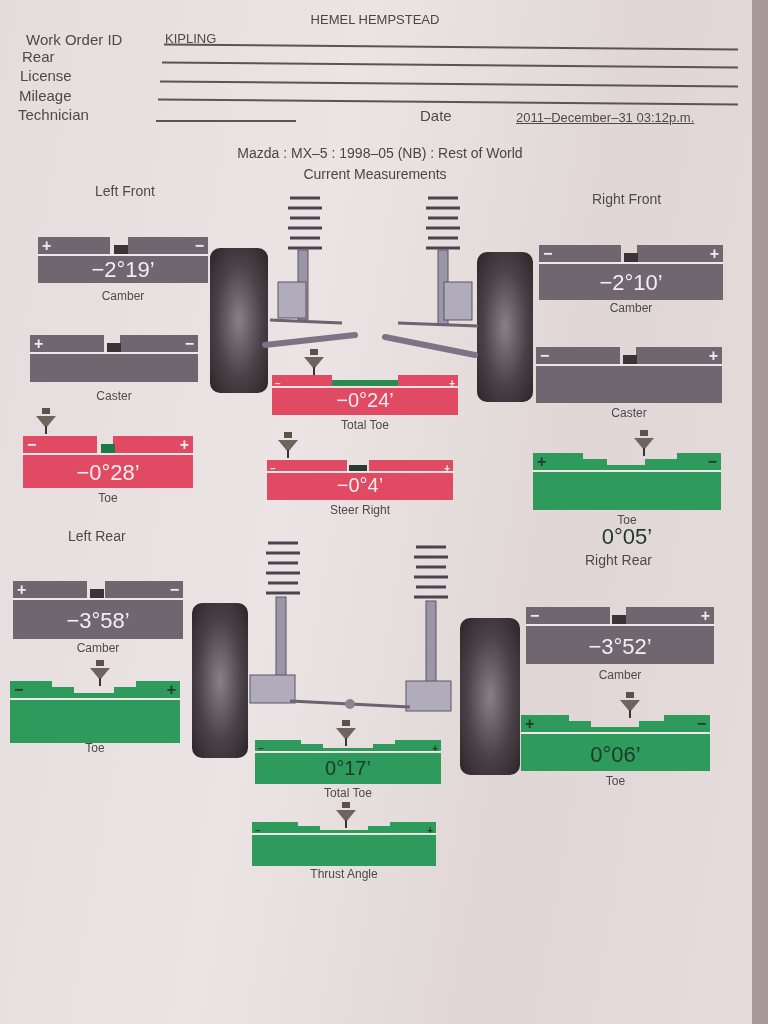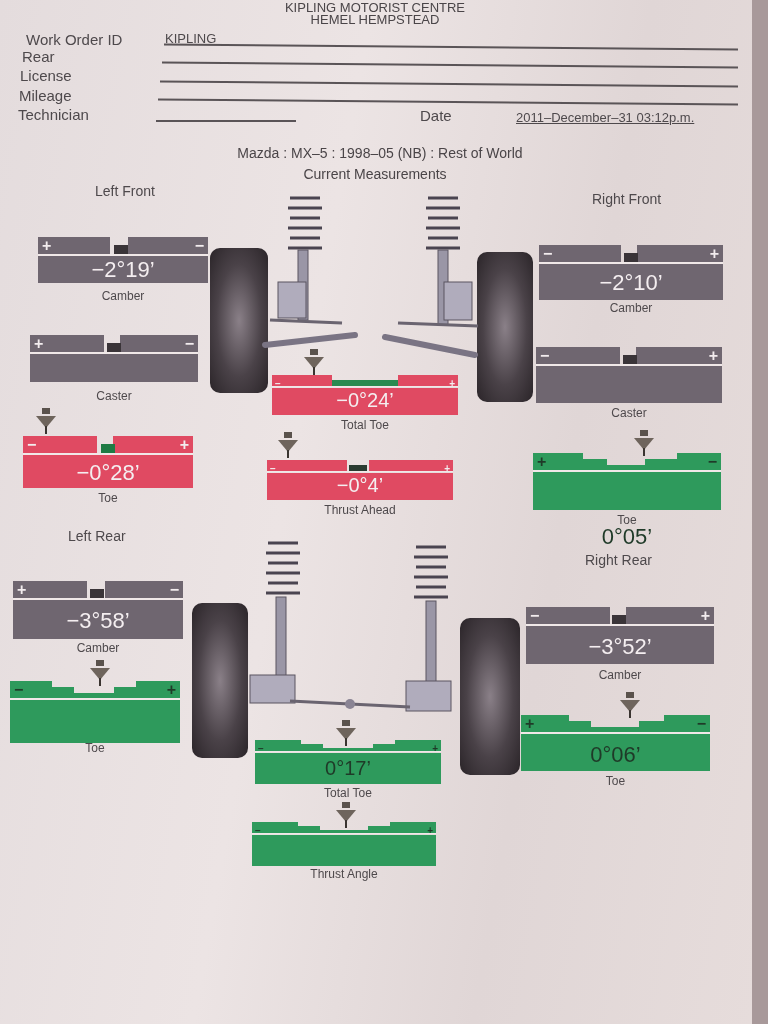"KIPLING MOTORIST CENTRE" div.abs { html: <div>KIPLING MOTORIST CENTRE</div> -> none }
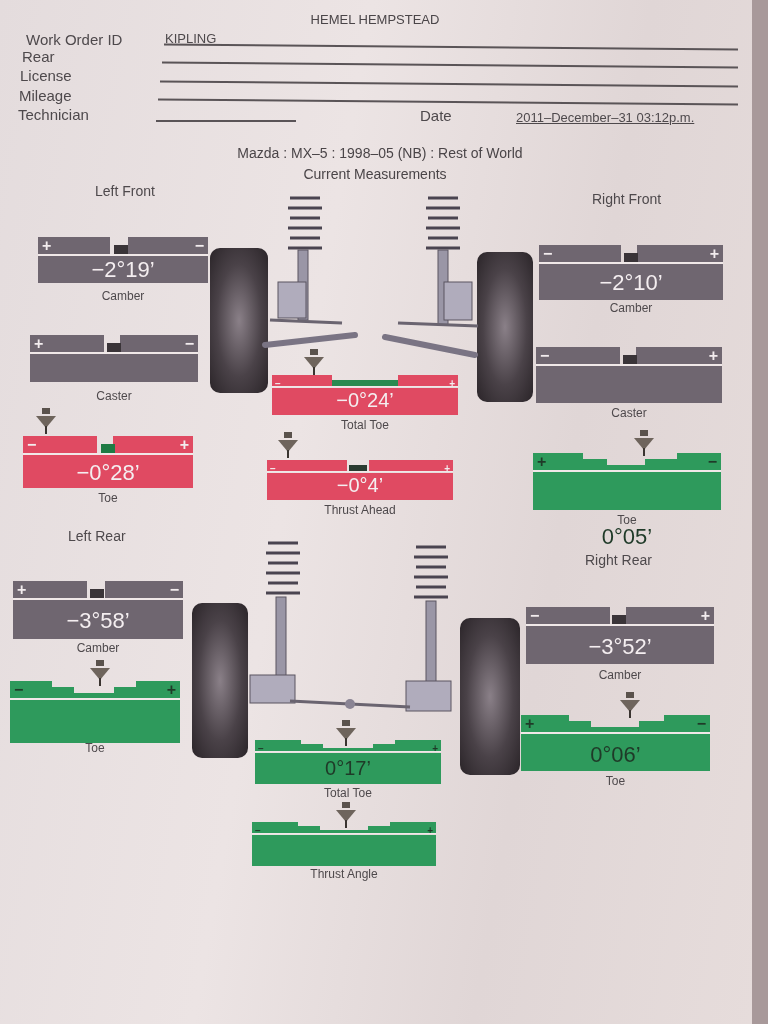"Thrust Ahead" div.g-cap { text: Thrust Ahead -> Steer Right }
